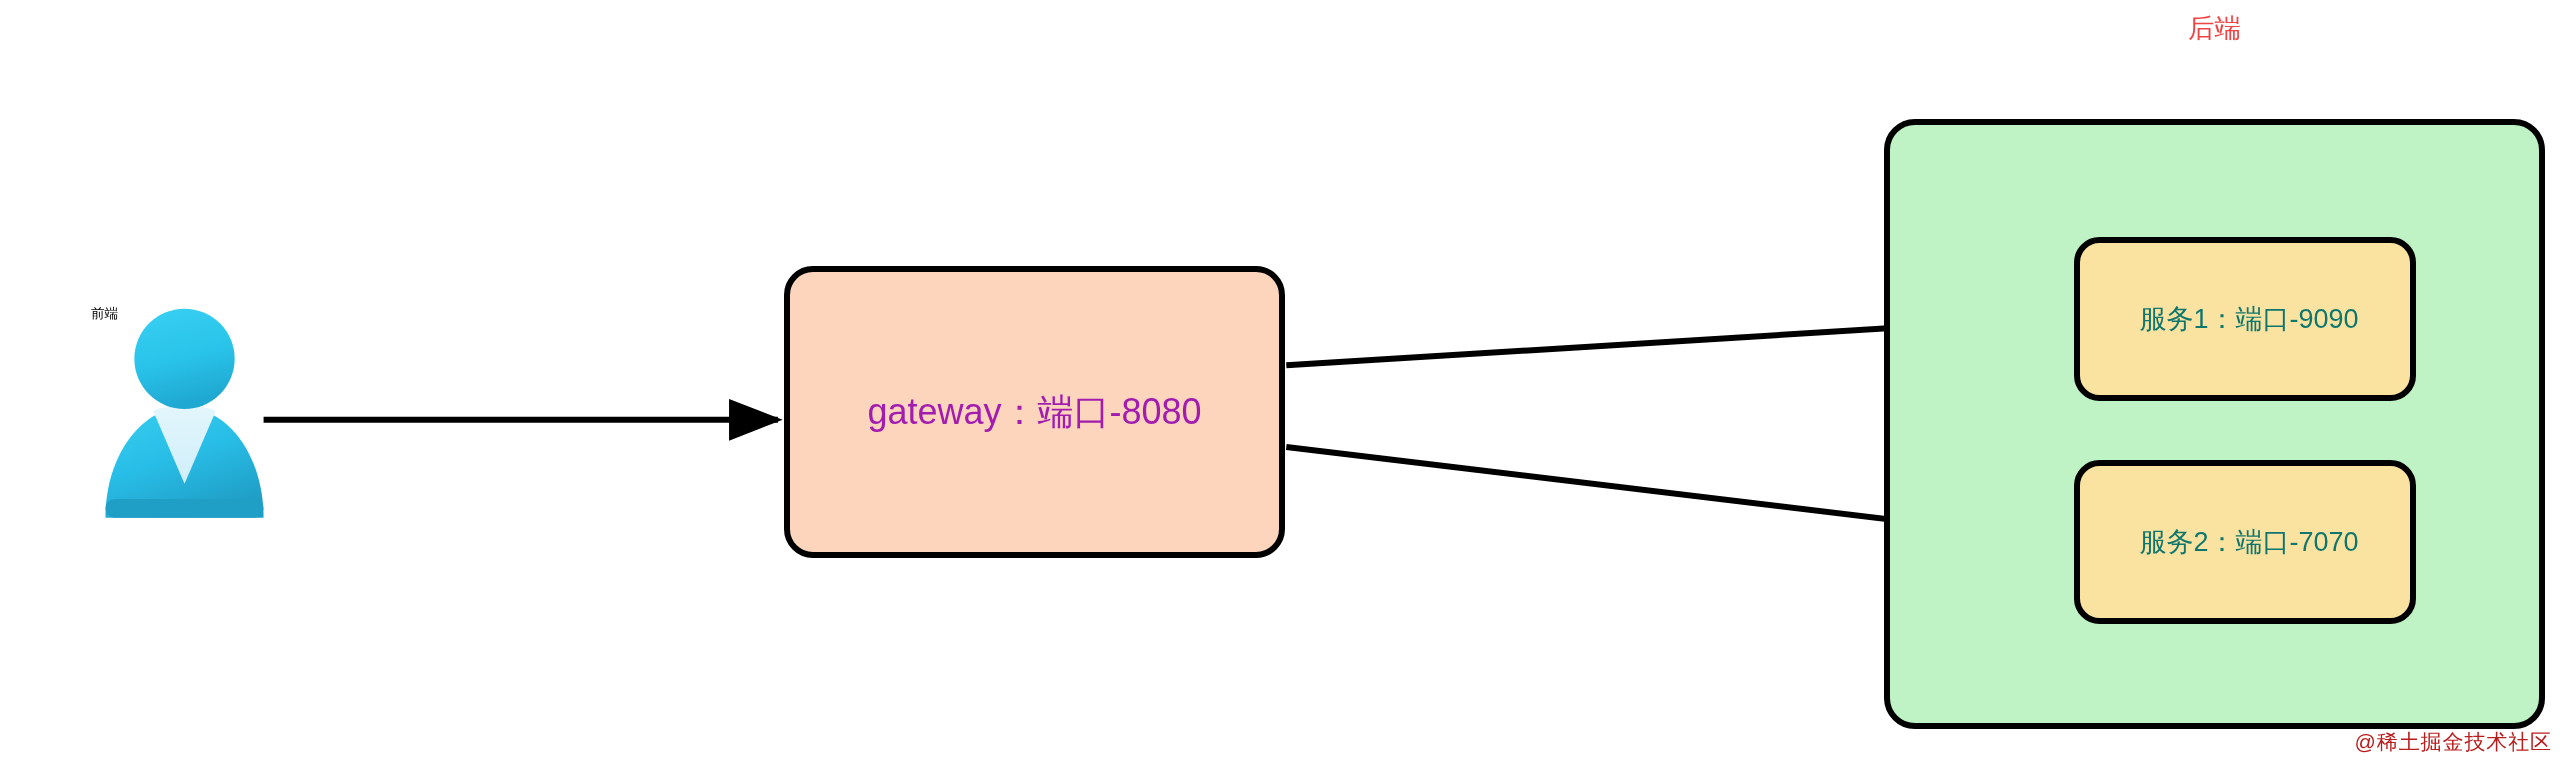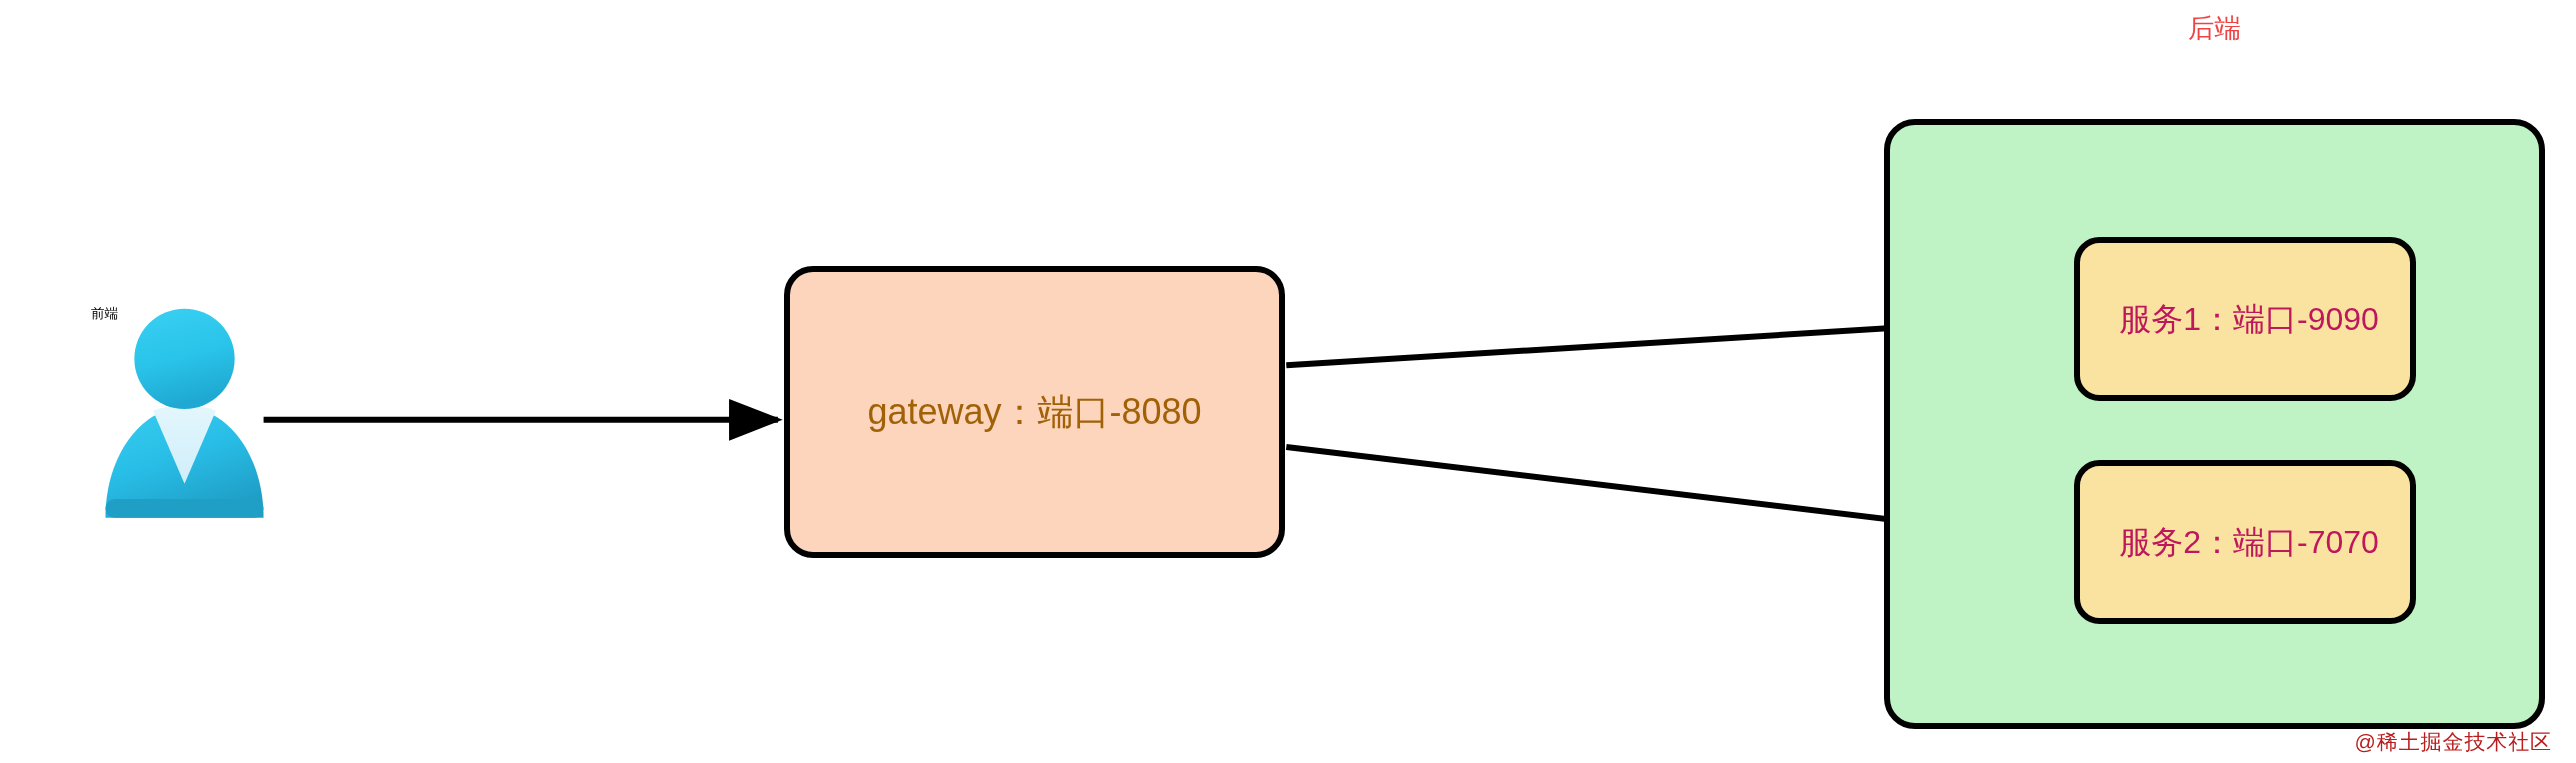"服务1：端口-9090" .service-label { color: #be185d -> #0f766e; font-size: 32px -> 27px }
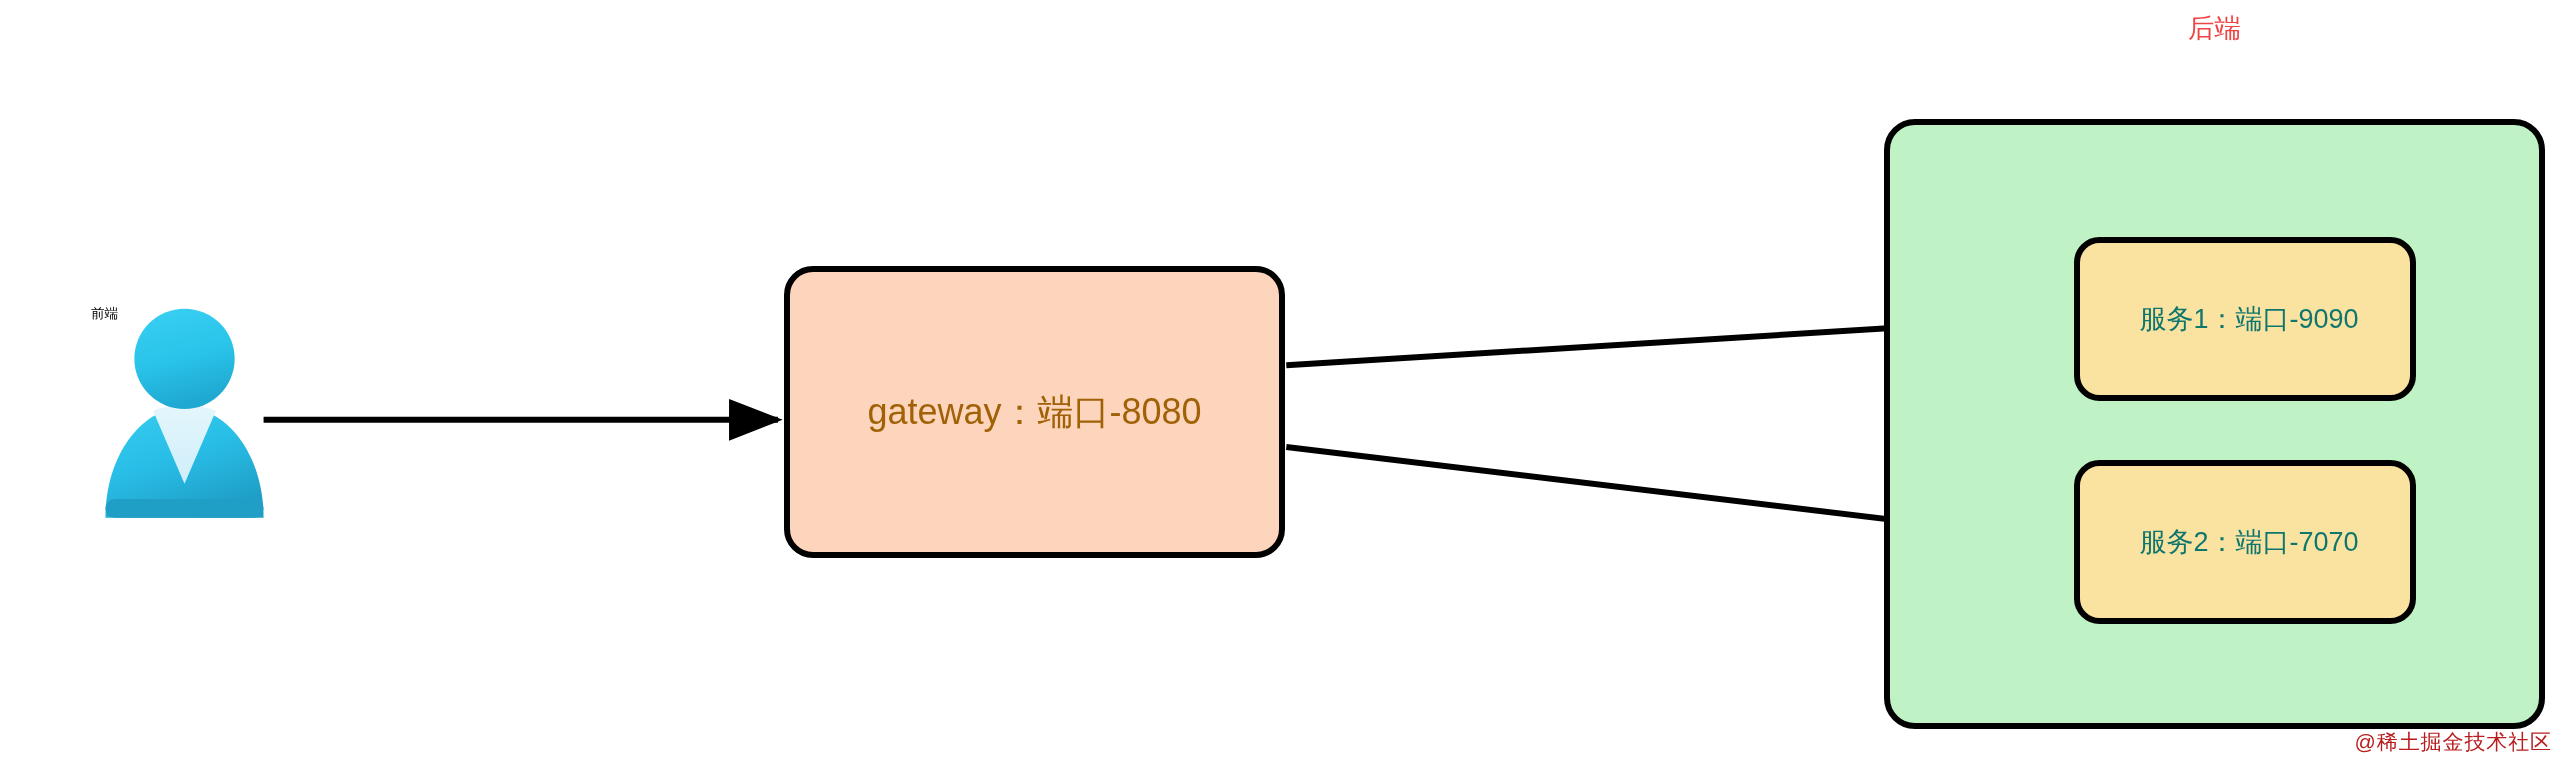"gateway：端口-8080" #gateway-label { color: #a16207 -> #a21caf }
